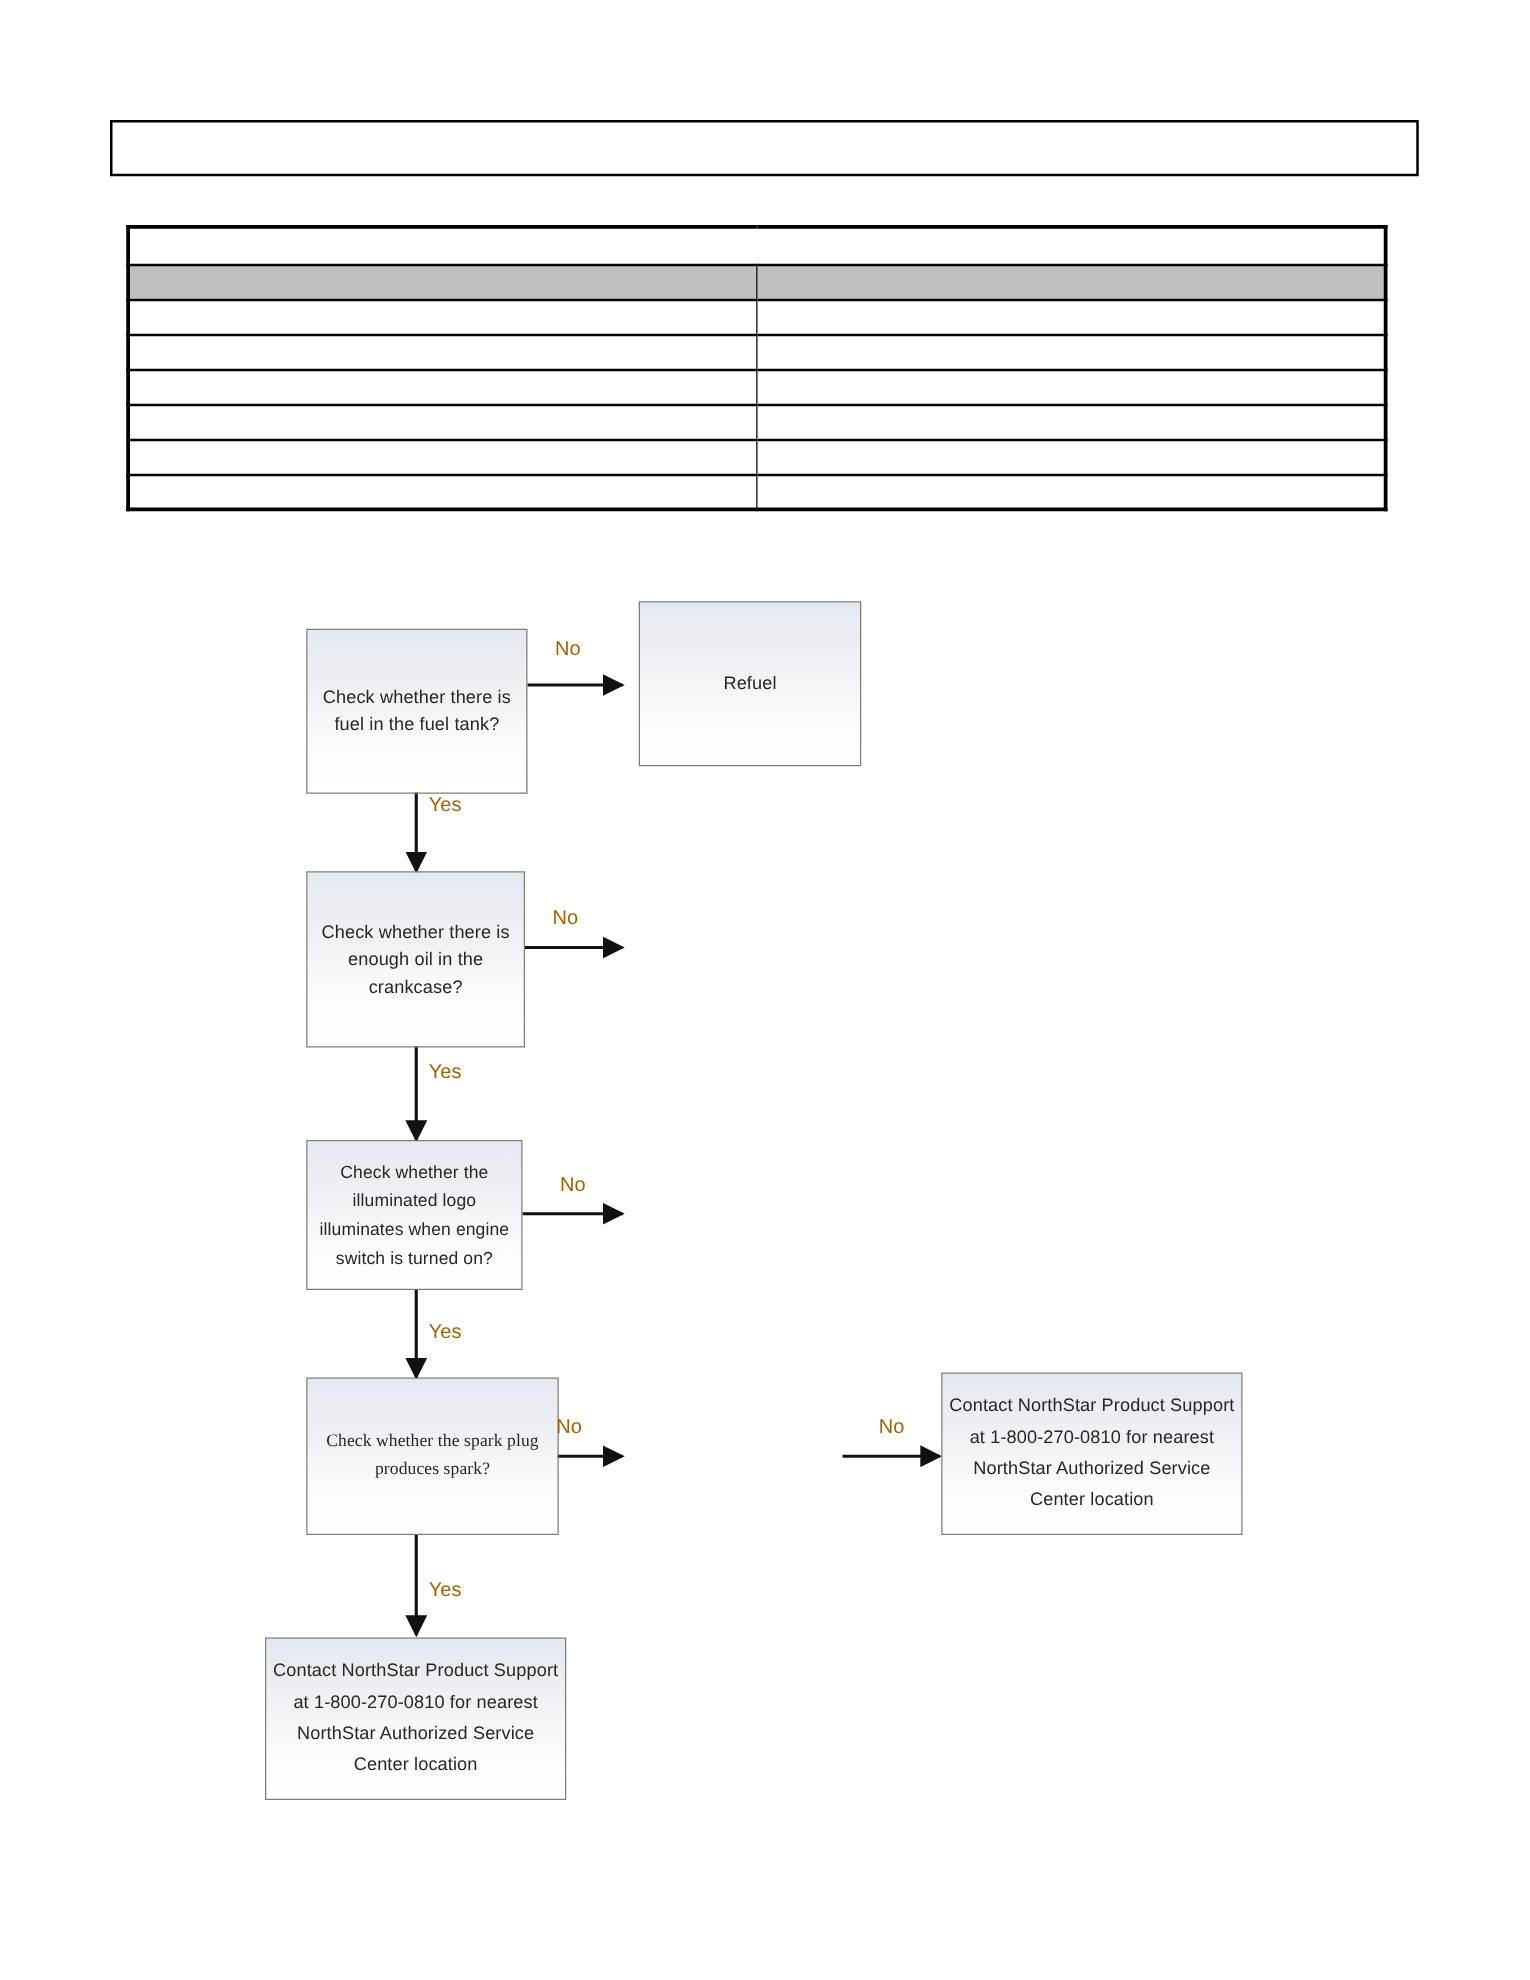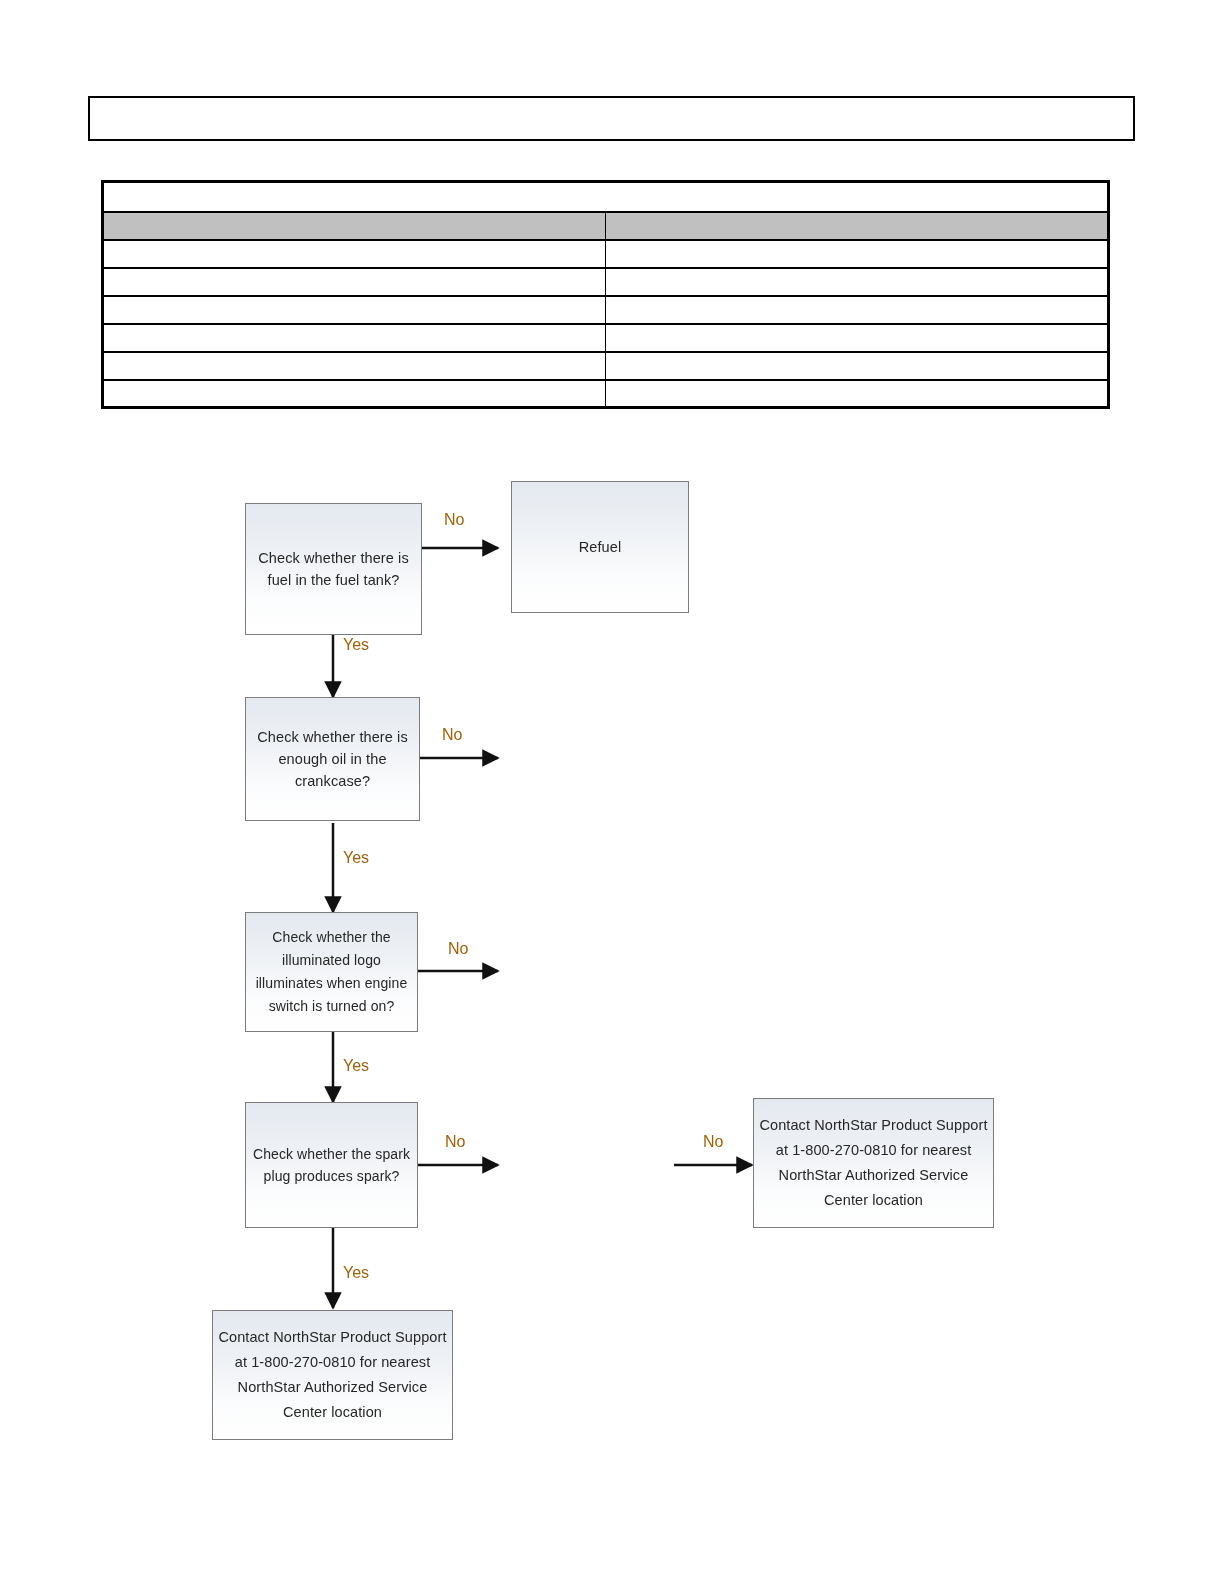"Check whether there is enough" div.node { height: 124px -> 141px }
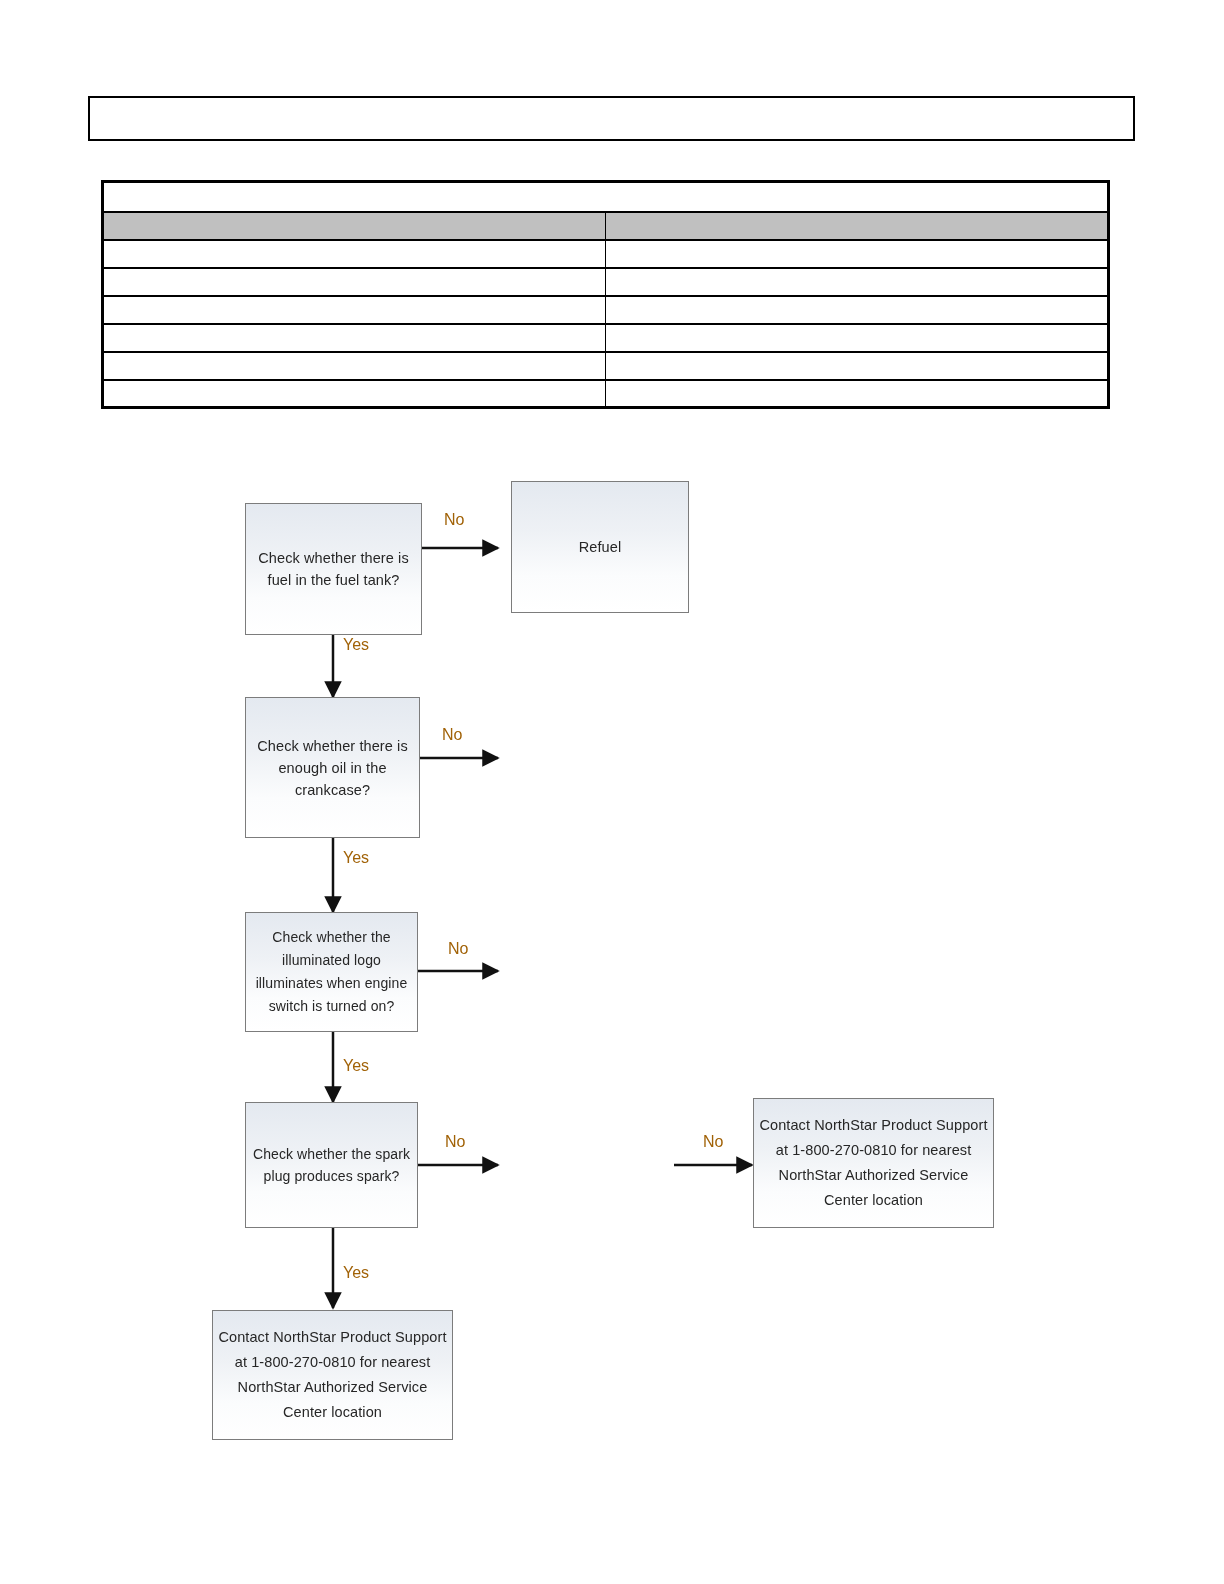"Check whether the spark plug" div.node { font-family: none -> Liberation Serif, serif; width: 173px -> 202px }
